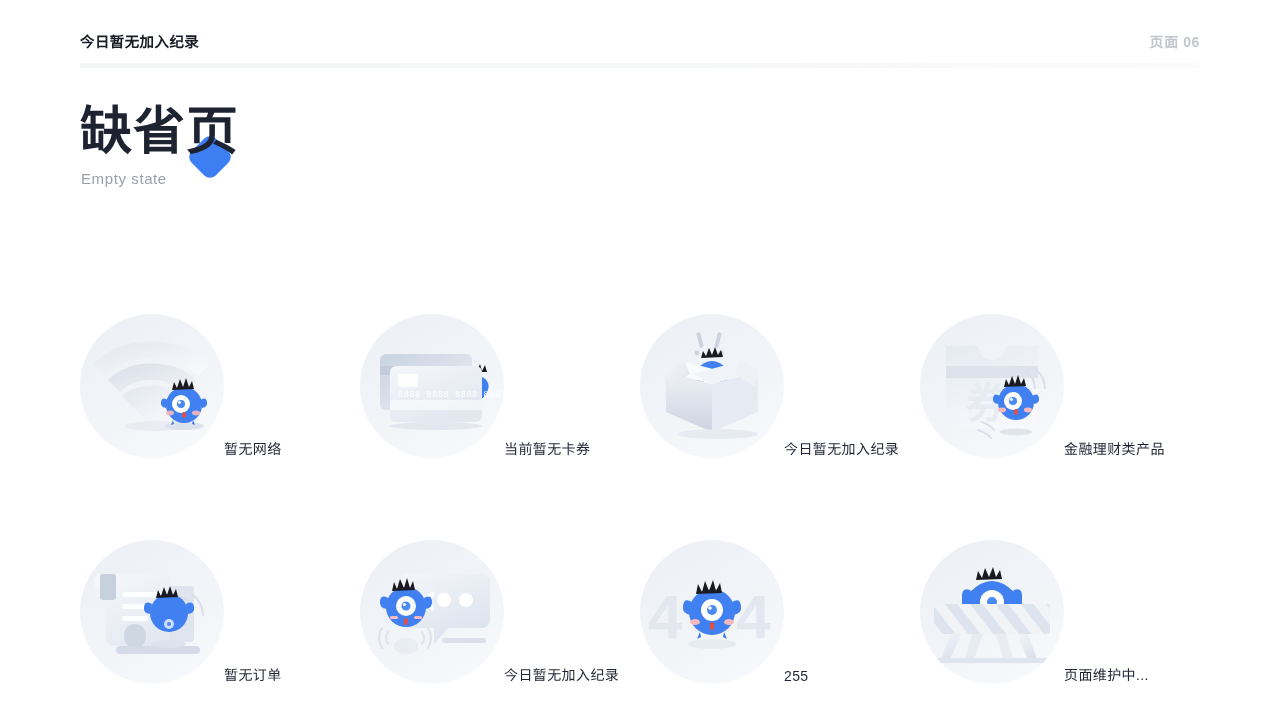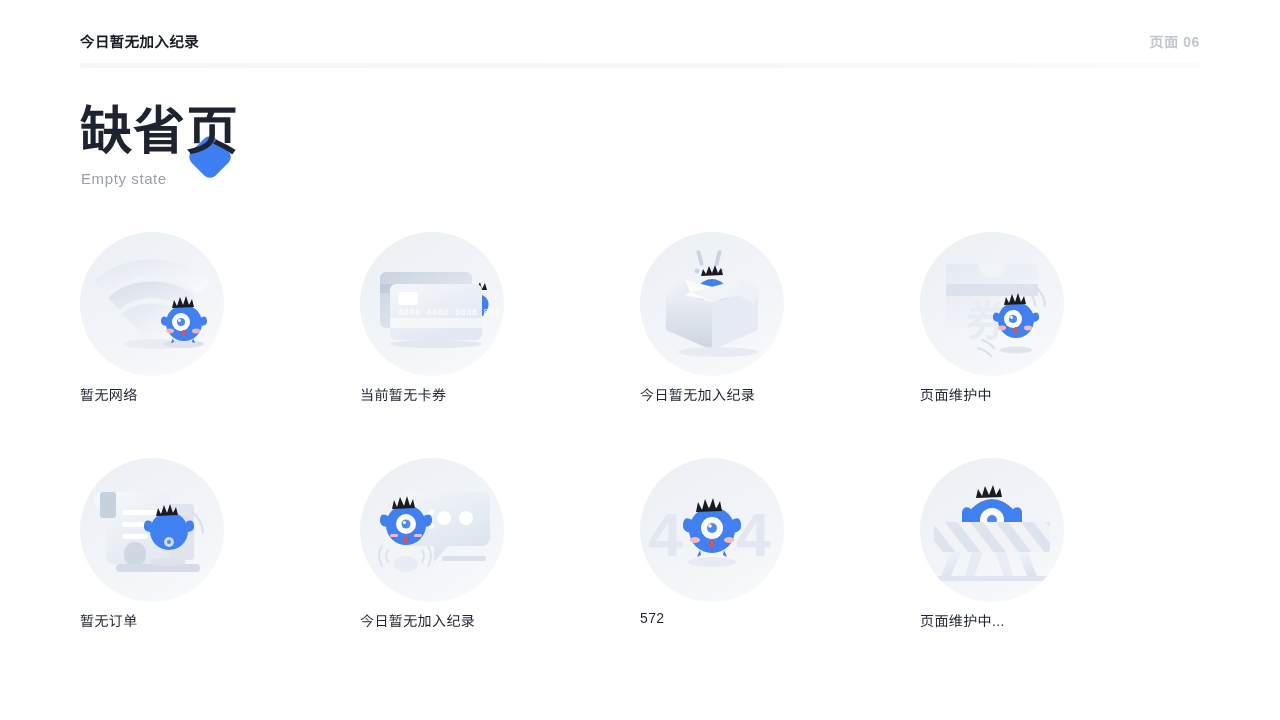"8888 8888 8888 888" .cell { align-items: flex-start -> flex-end; flex-direction: column -> row }
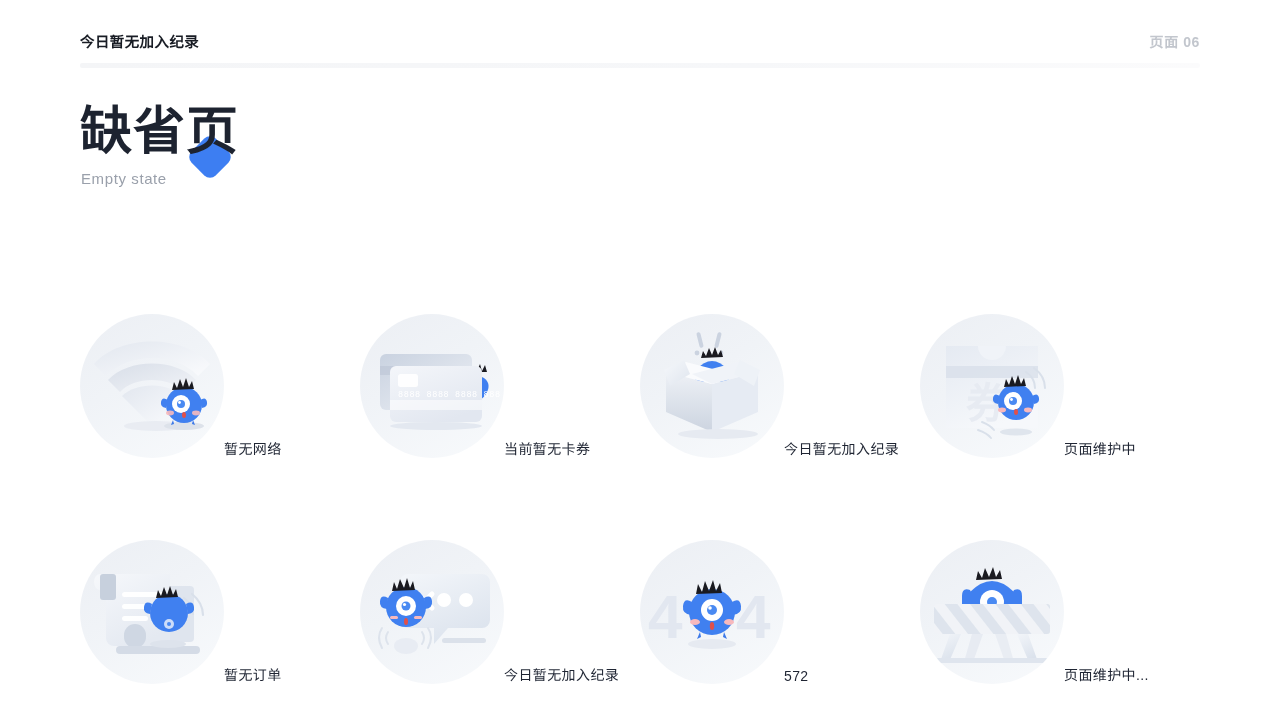"页面维护中" div.cell-label { text: 页面维护中 -> 金融理财类产品 }
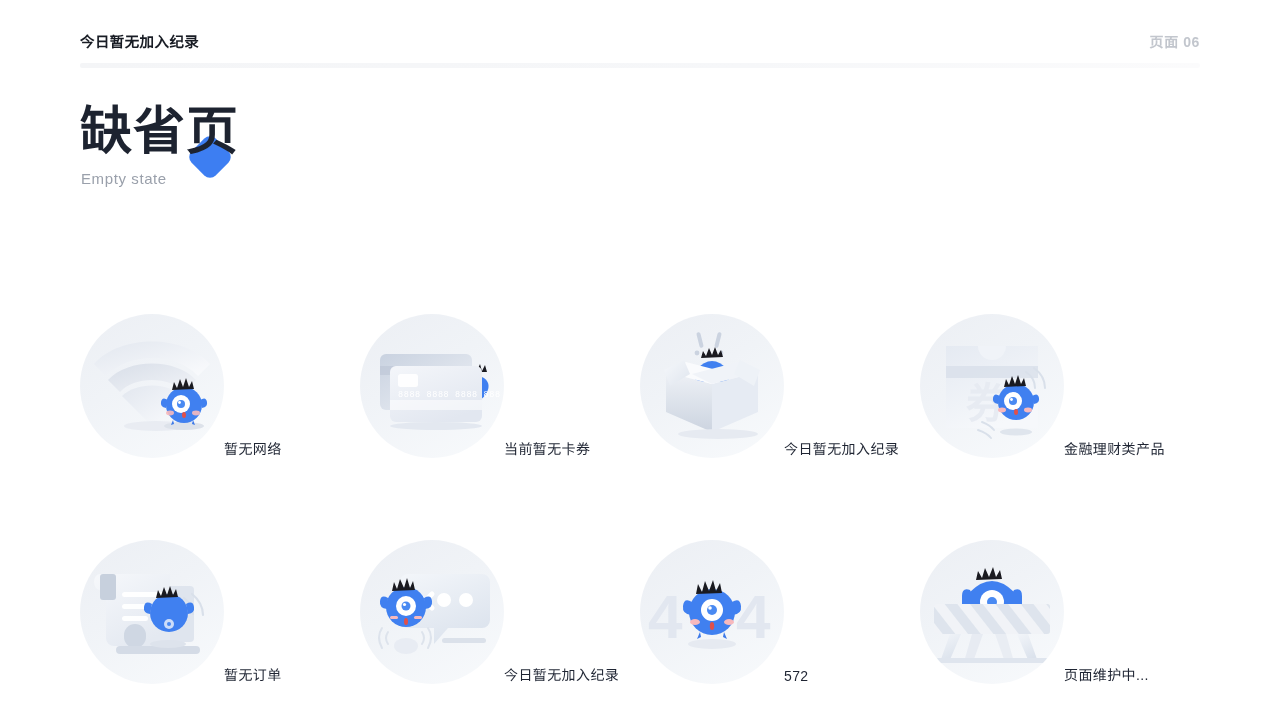"572" div.cell-label { text: 572 -> 255 }
